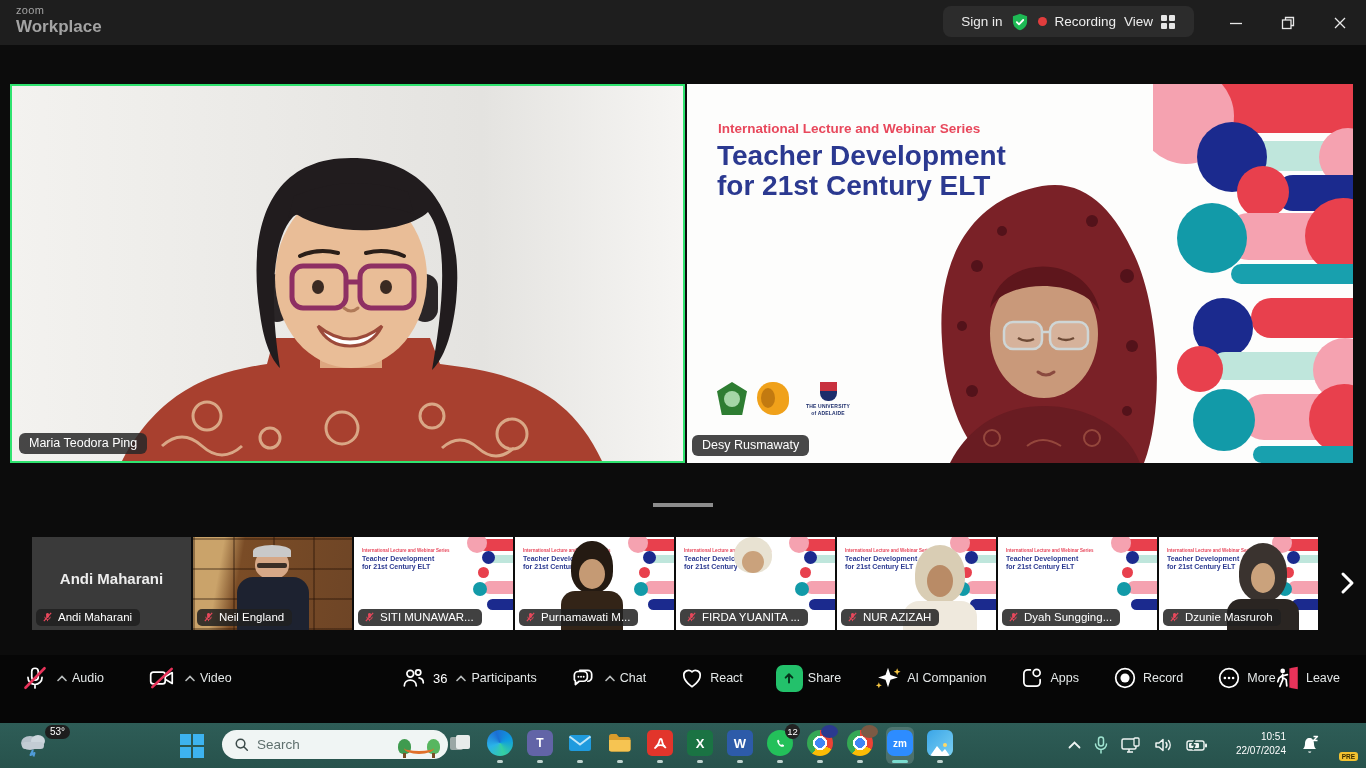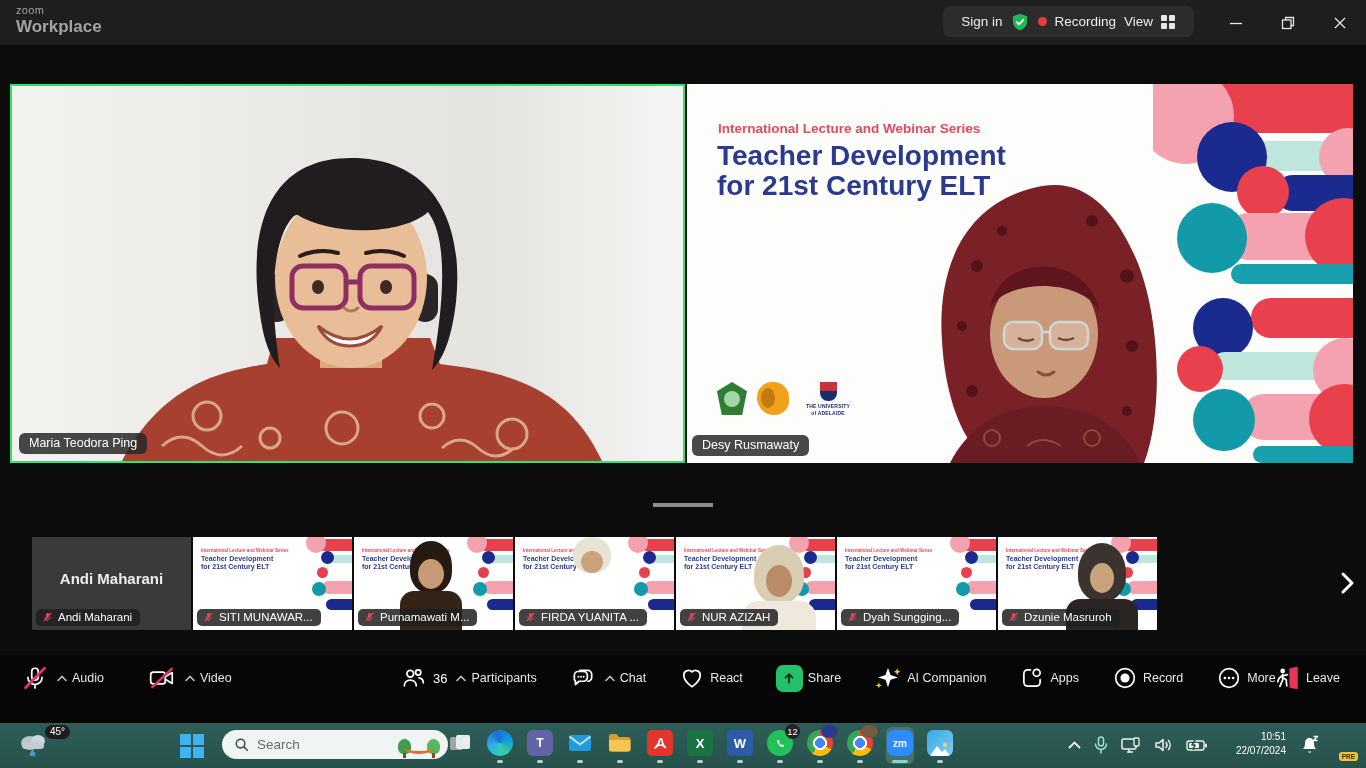"Neil England" div.thumb { html: none -> <div> <div></div> <div></div> <div></div> <div></div> <span> <svg> <rect></rect> <path></path> <line></line> </svg> <span>Neil England</span> </span> </div> }
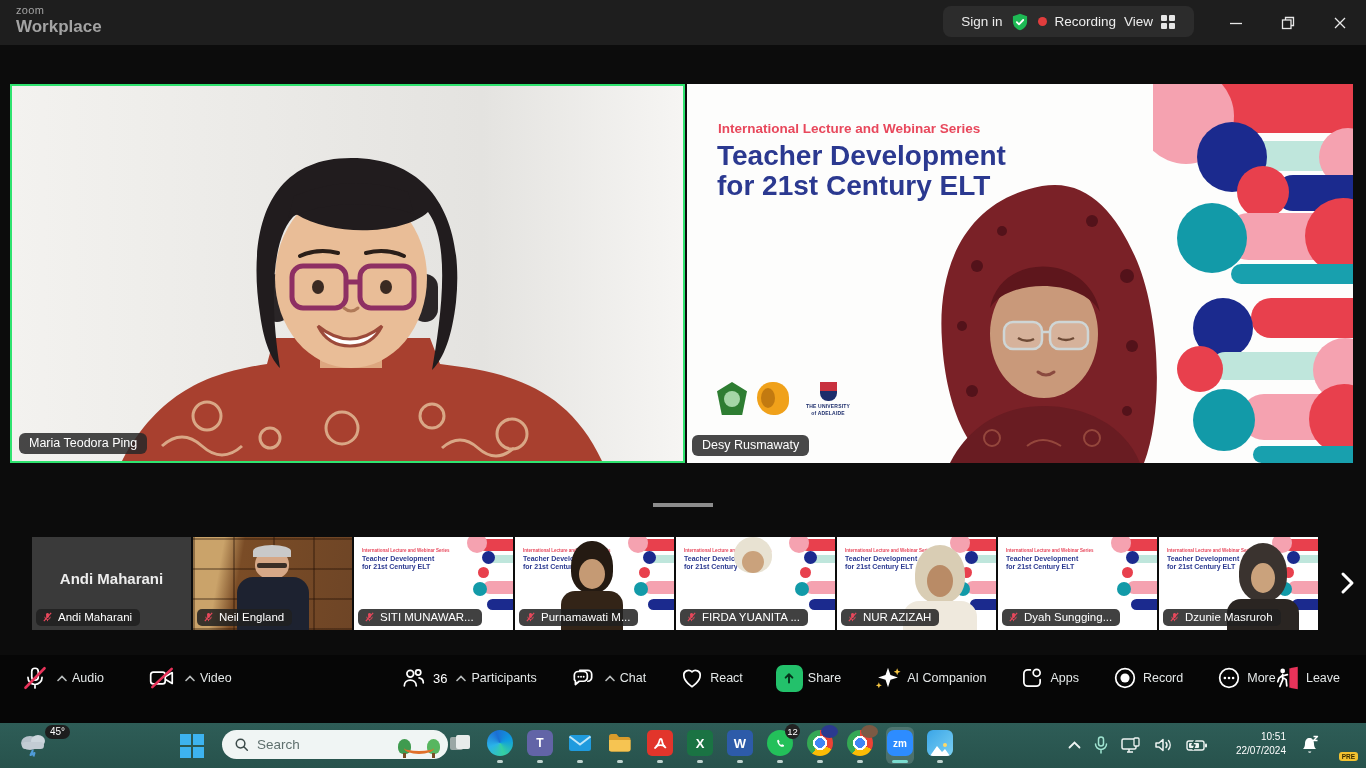"45°" span.temp-badge { text: 45 -> 53 }
